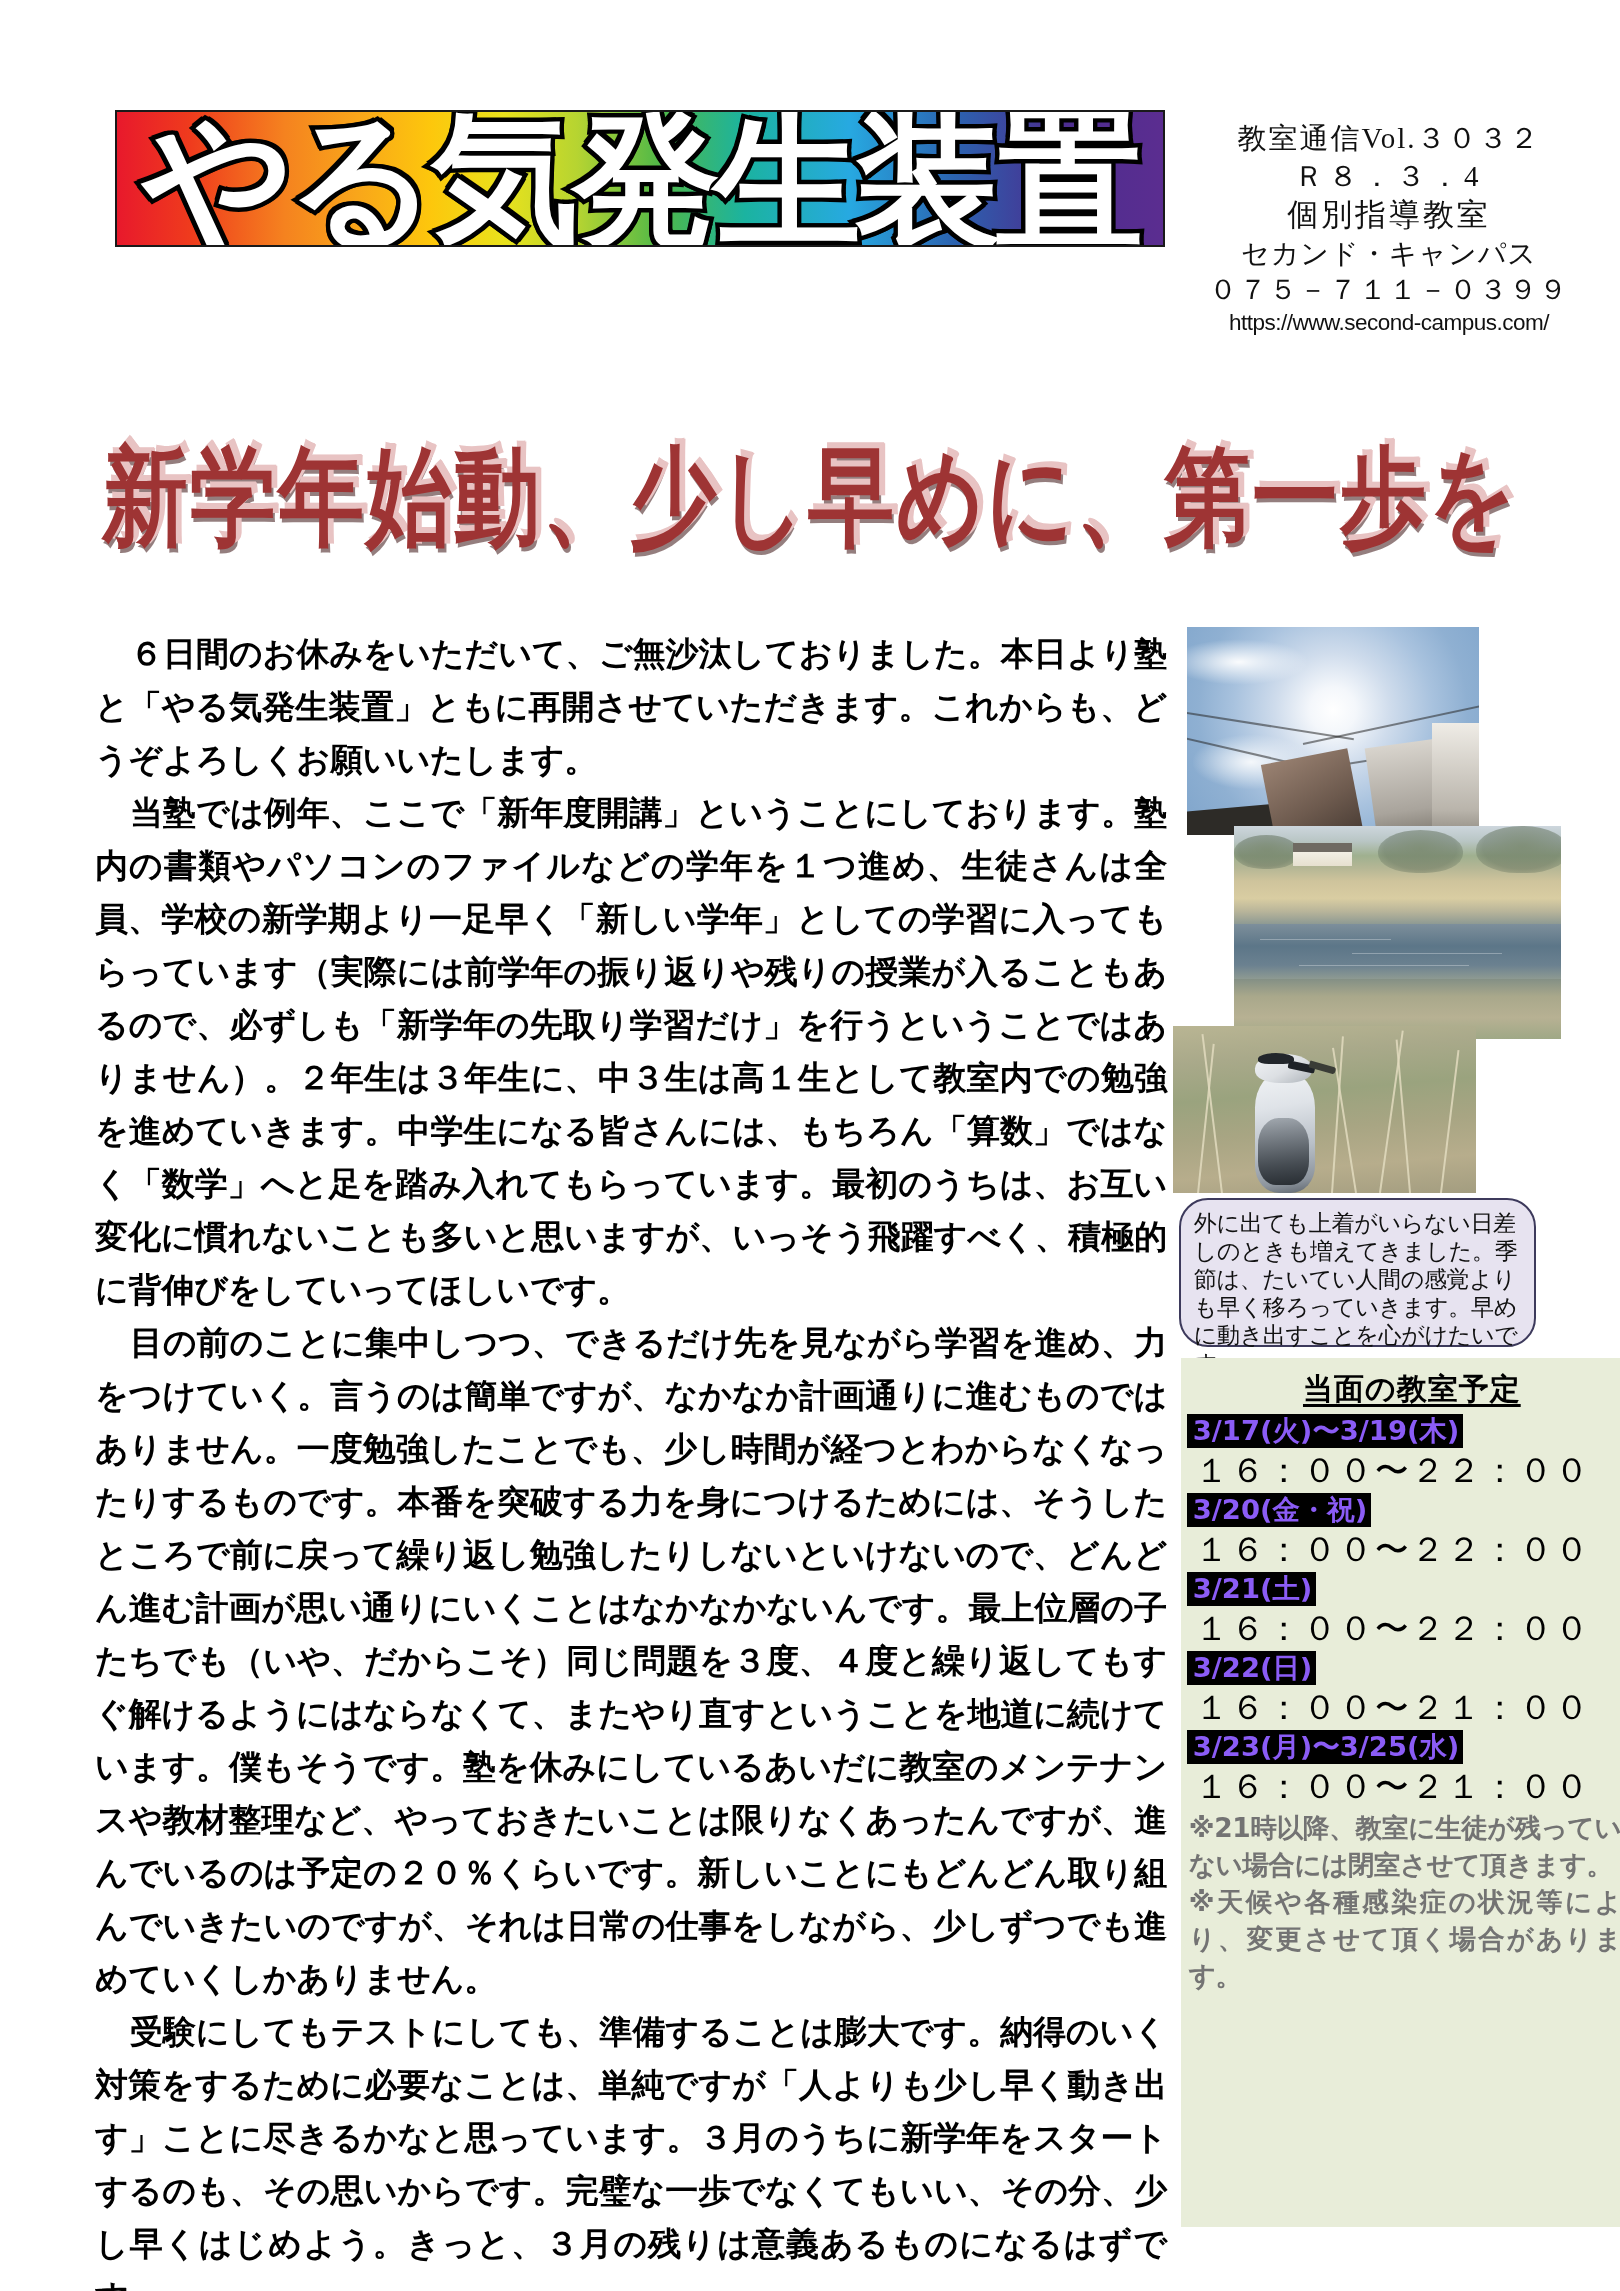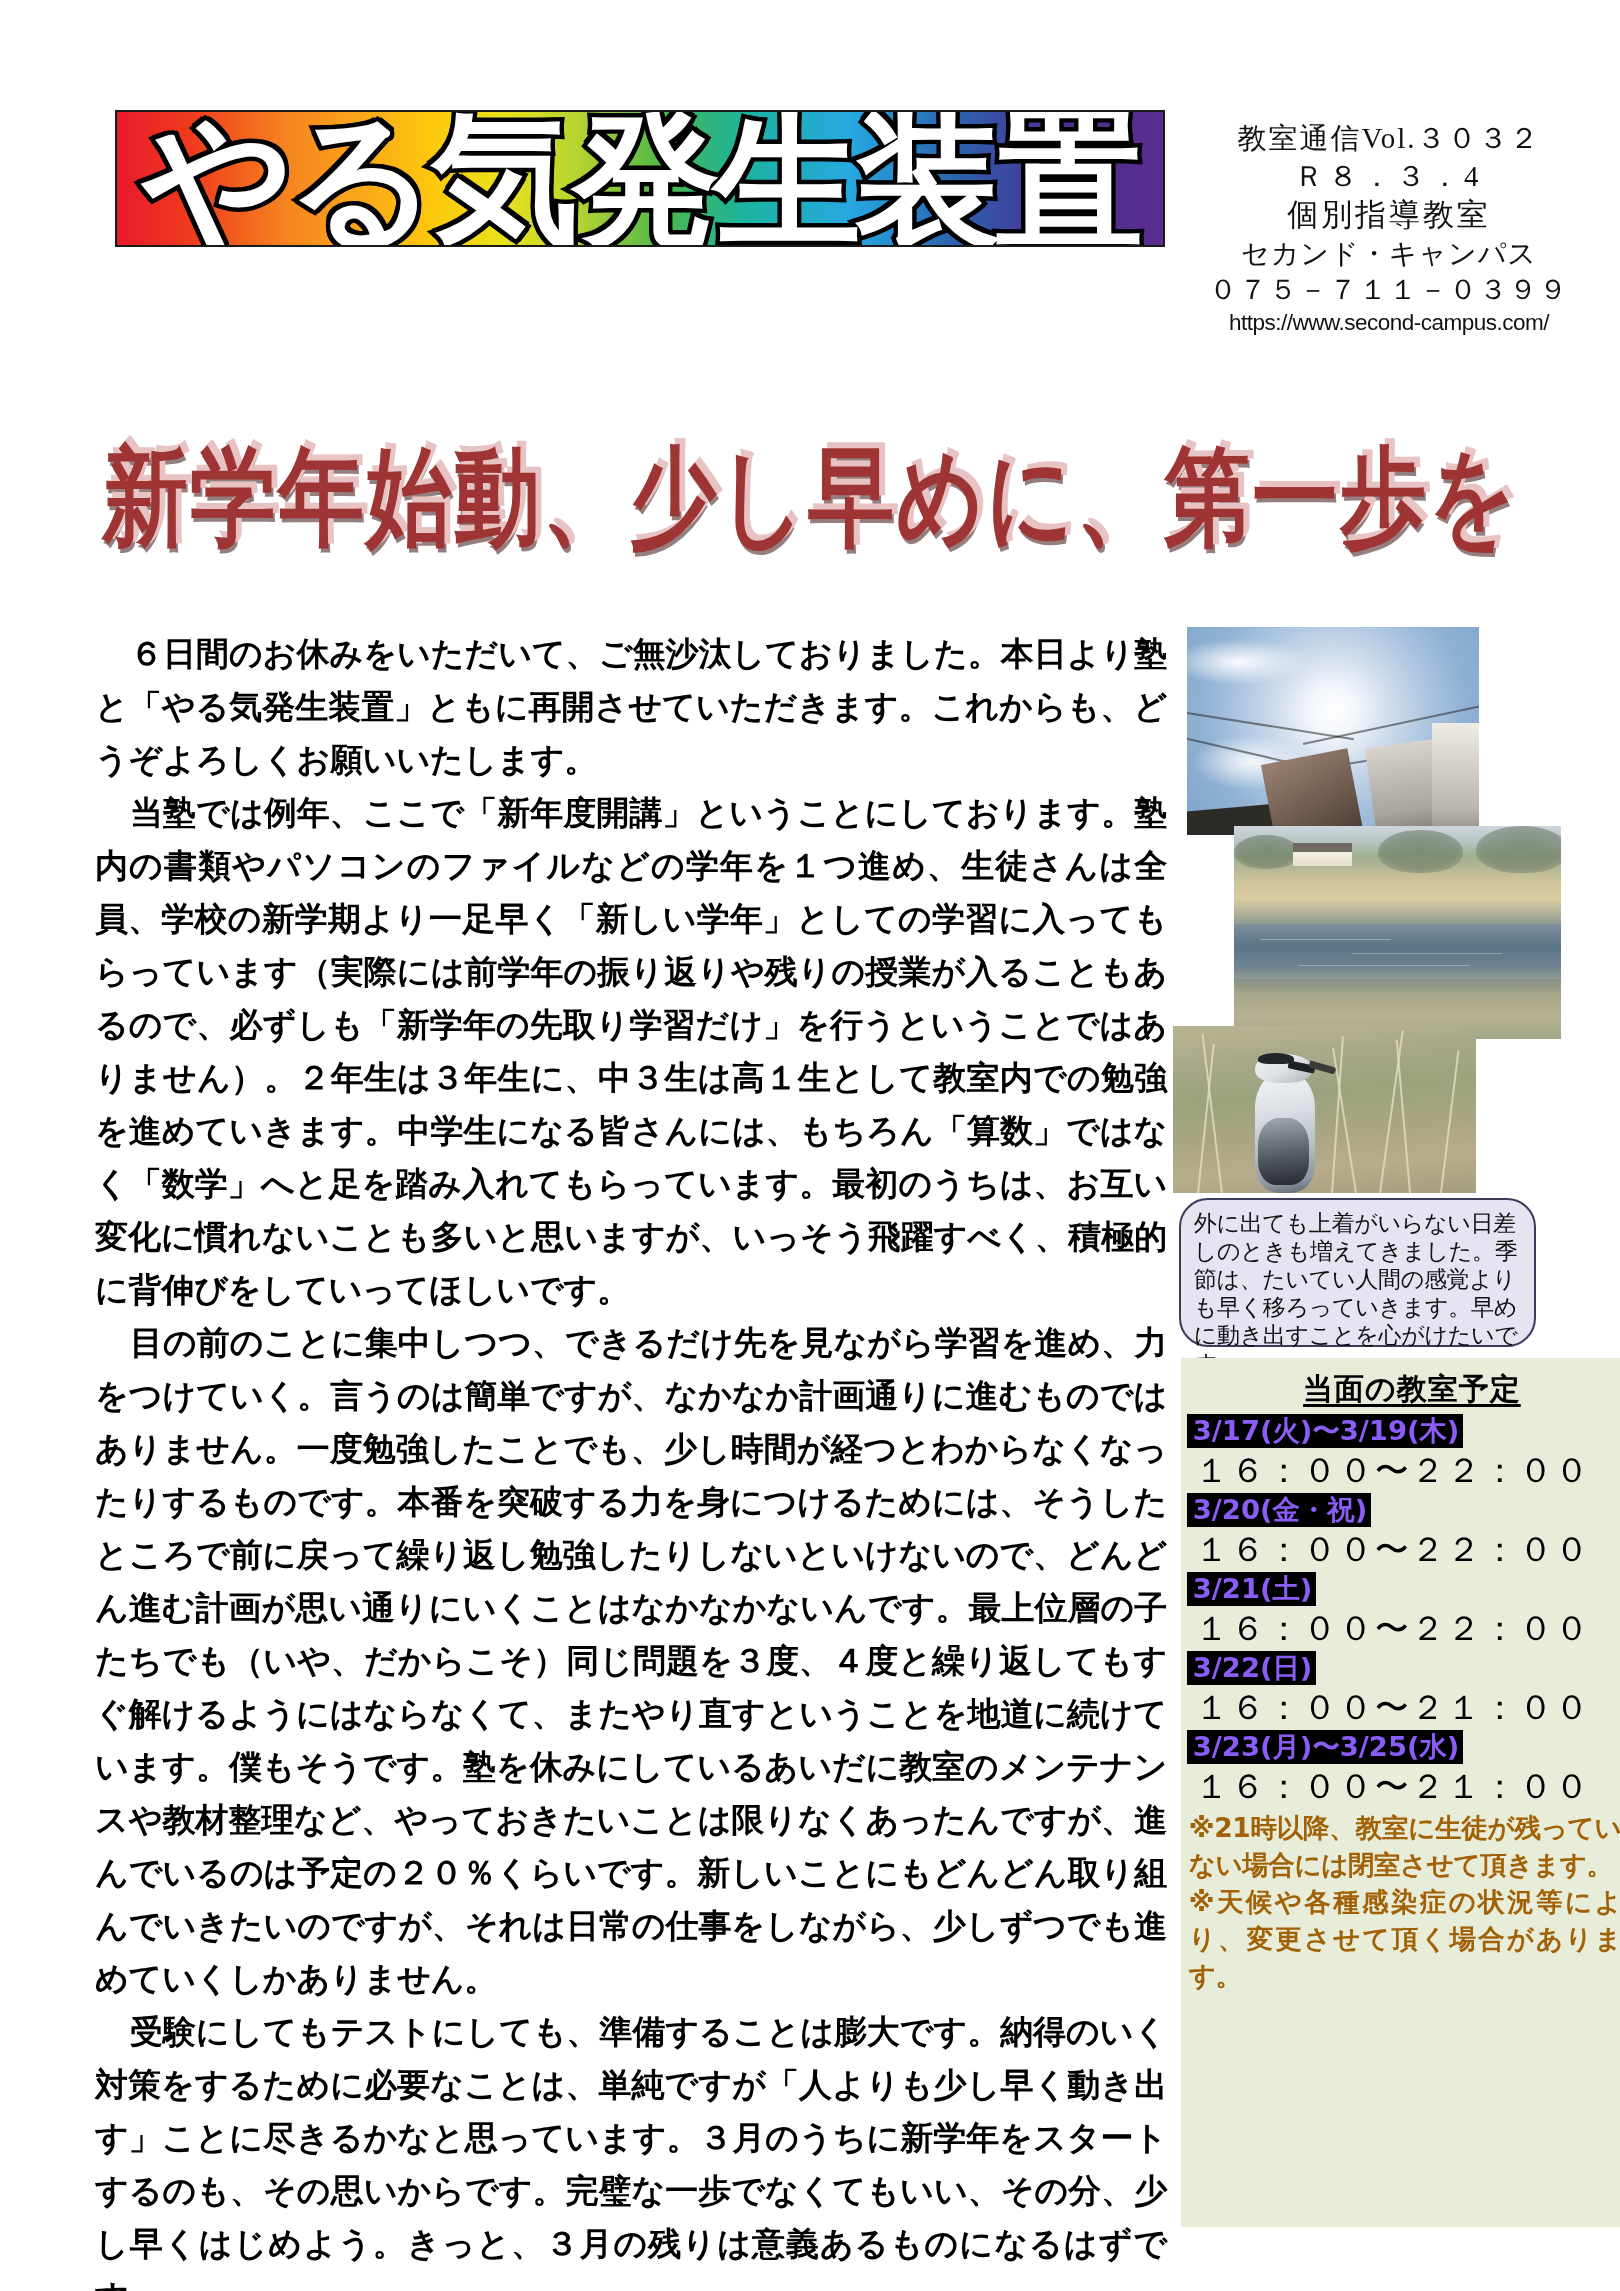"※21時以降、教室に生徒が残っていない場合には閉室させて頂きます。" .sched-note { color: #a16207 -> #737373 }
